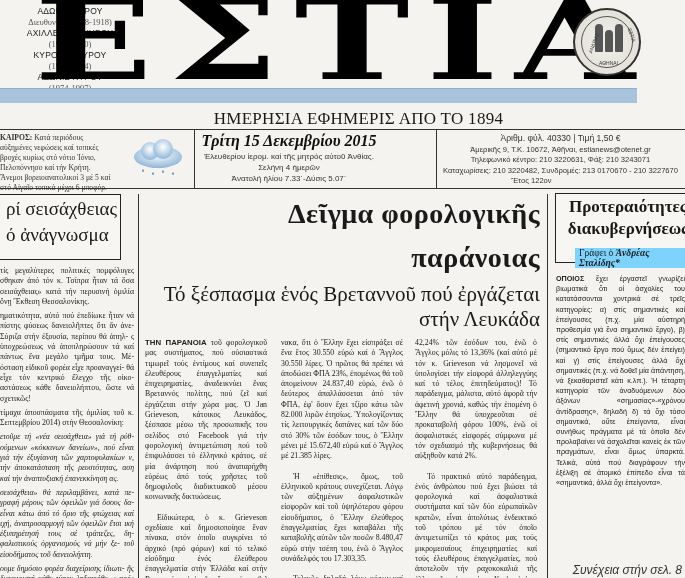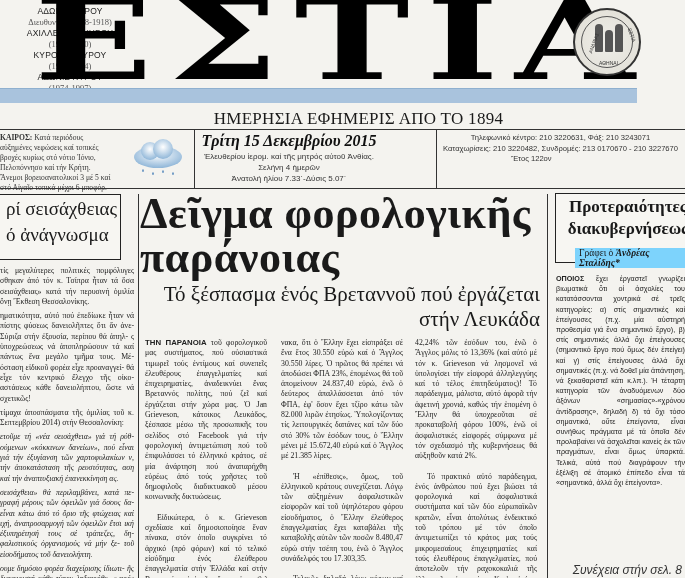"Ἀριθμ. φύλ. 40330 | Τιμή" div.issue { html: none -> <div>Ἀριθμ. φύλ. 40330 | Τιμή 1,50 €</div> }
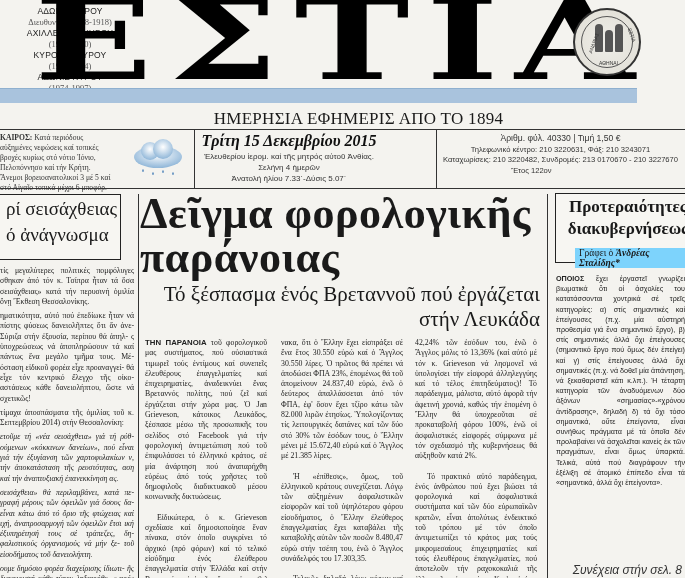"Ἀμερικῆς 9, Τ.Κ. 10672, Ἀθῆναι," div { html: none -> <div>Ἀμερικῆς 9, Τ.Κ. 10672, Ἀθῆναι, estianews@otenet.gr</div> }
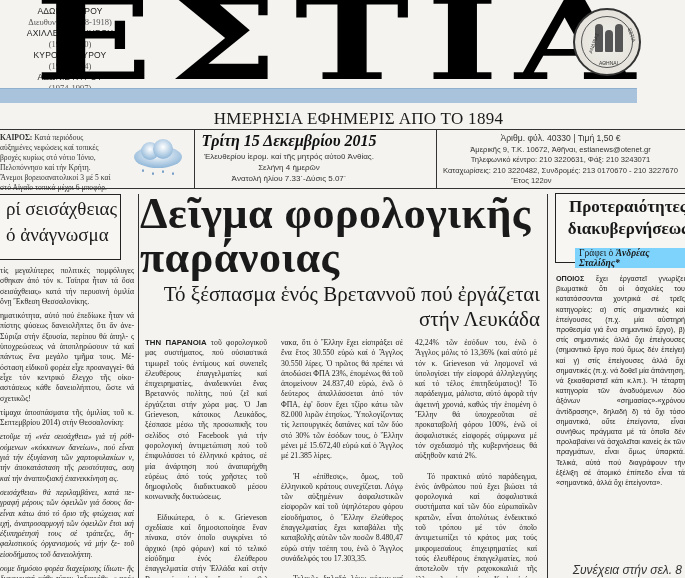"Δεῖγμα φορολογικῆς" .headline { font-size: 44px -> 28px; text-align: left -> right }
